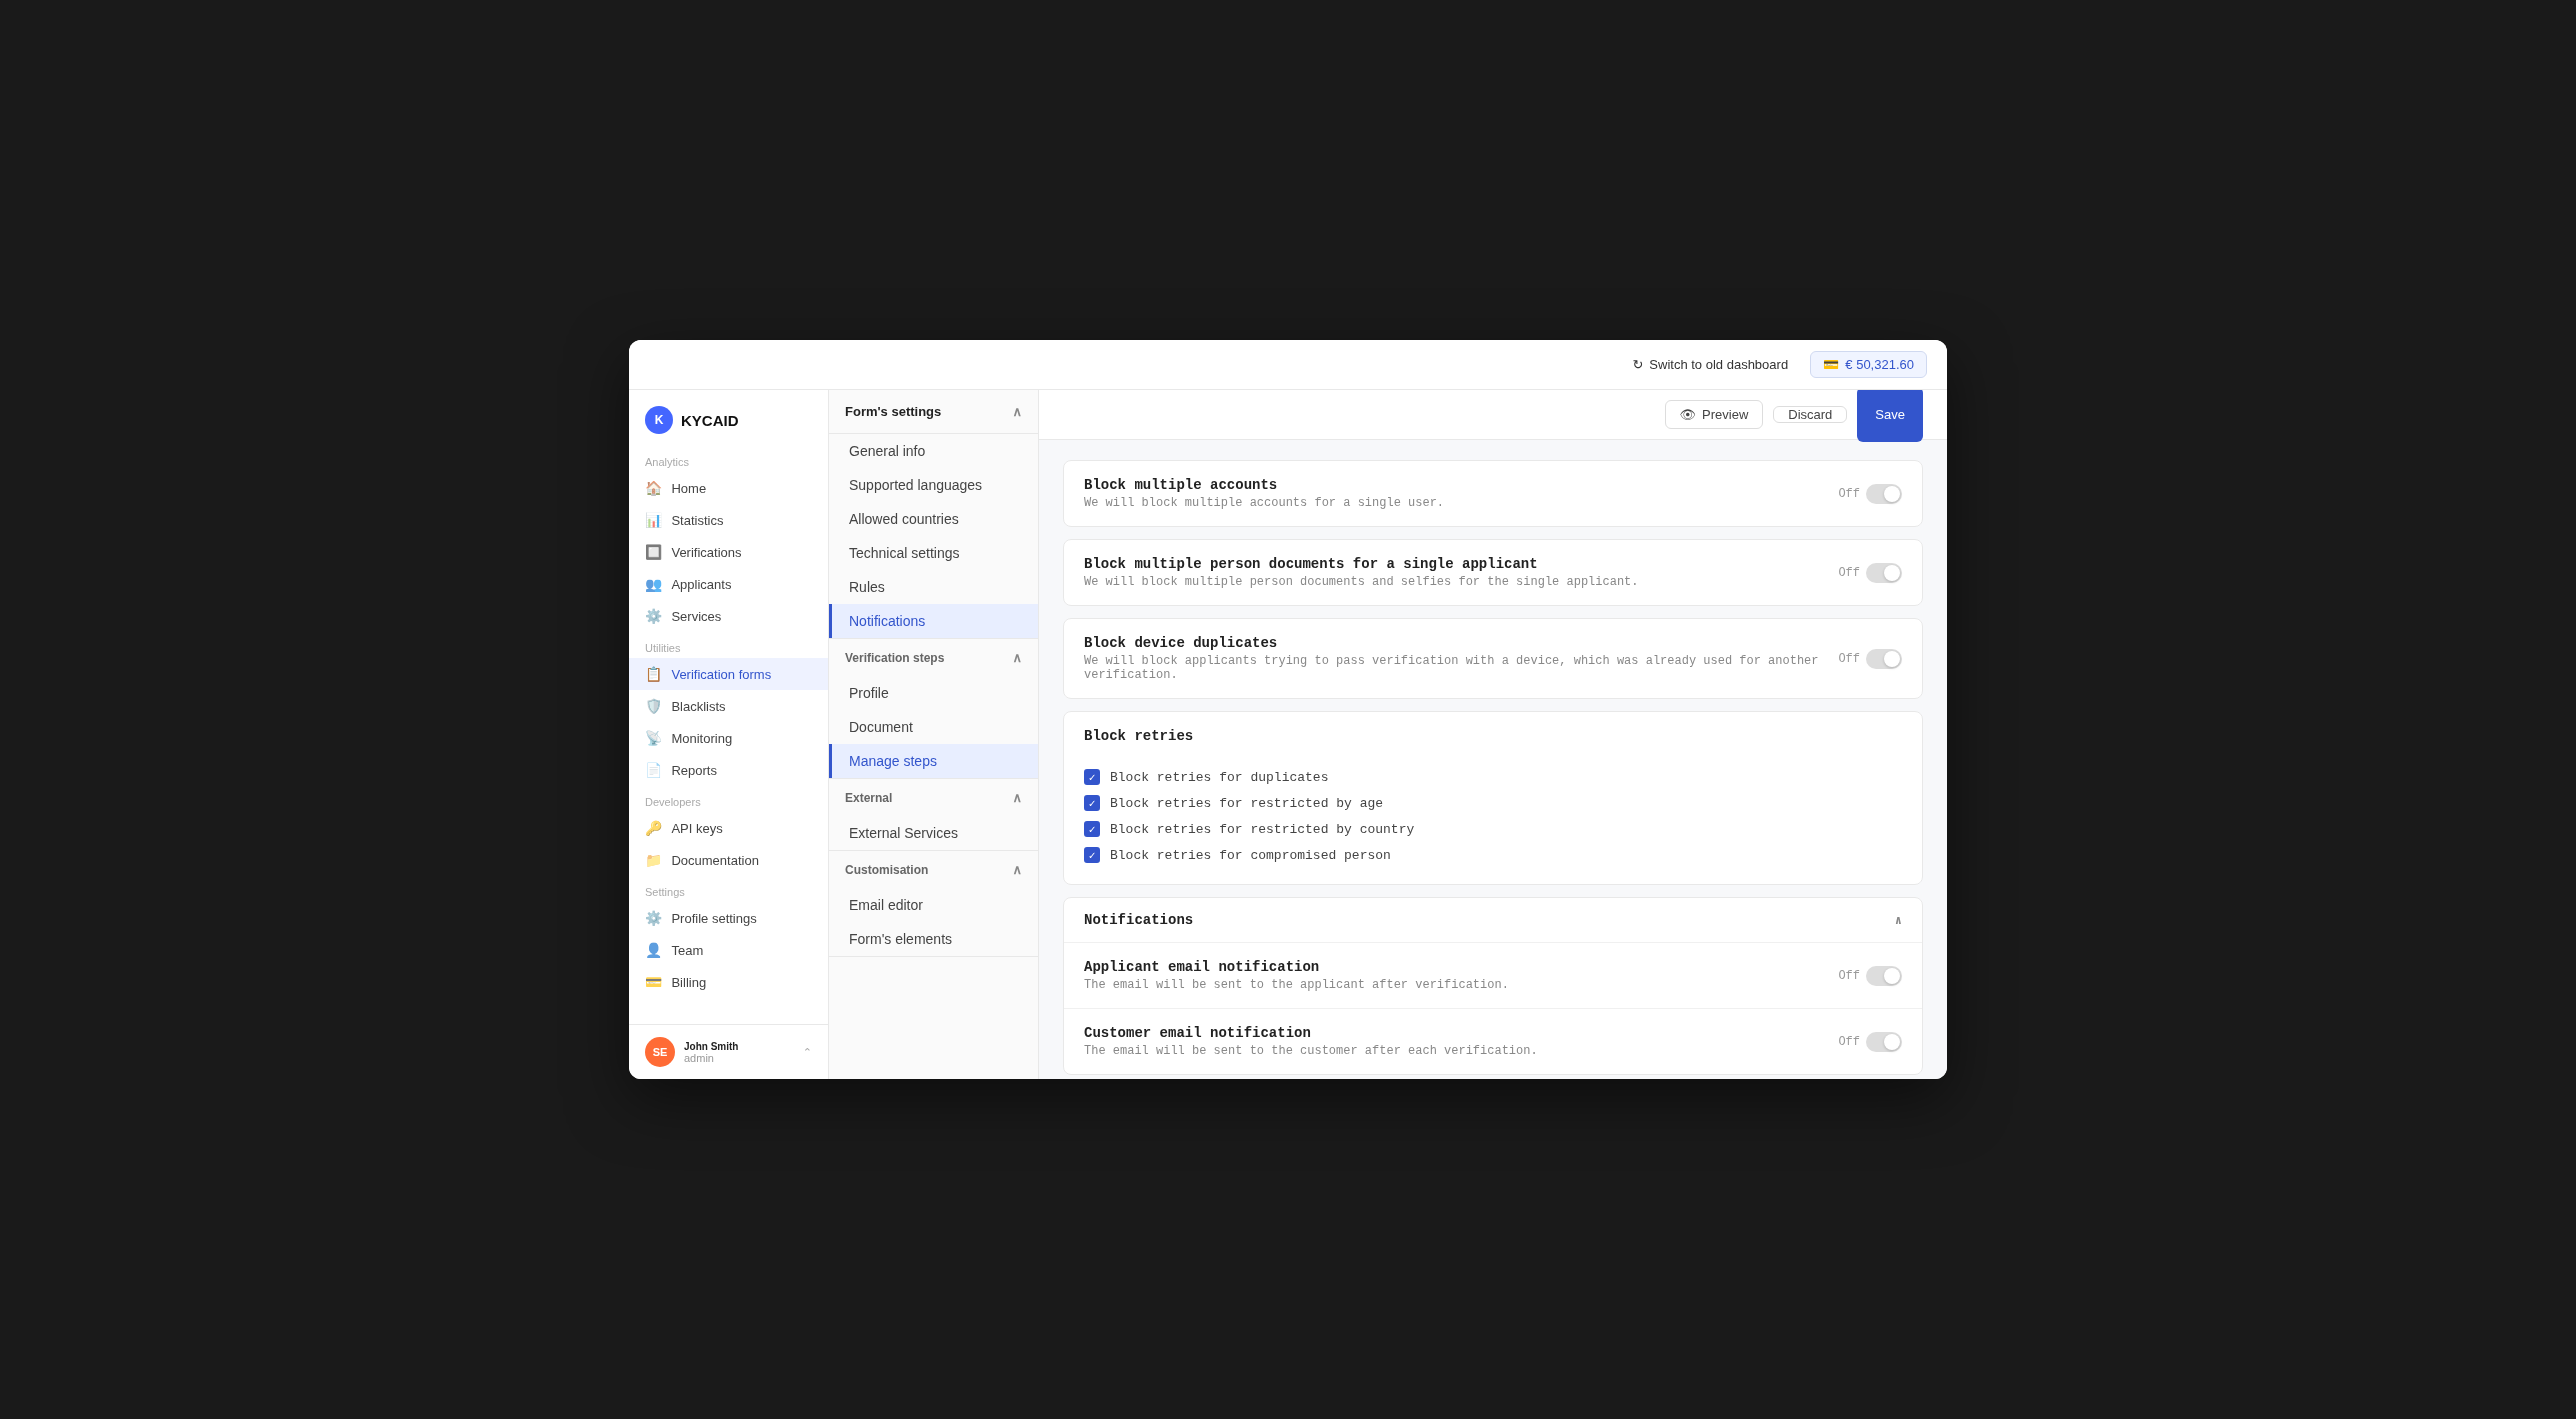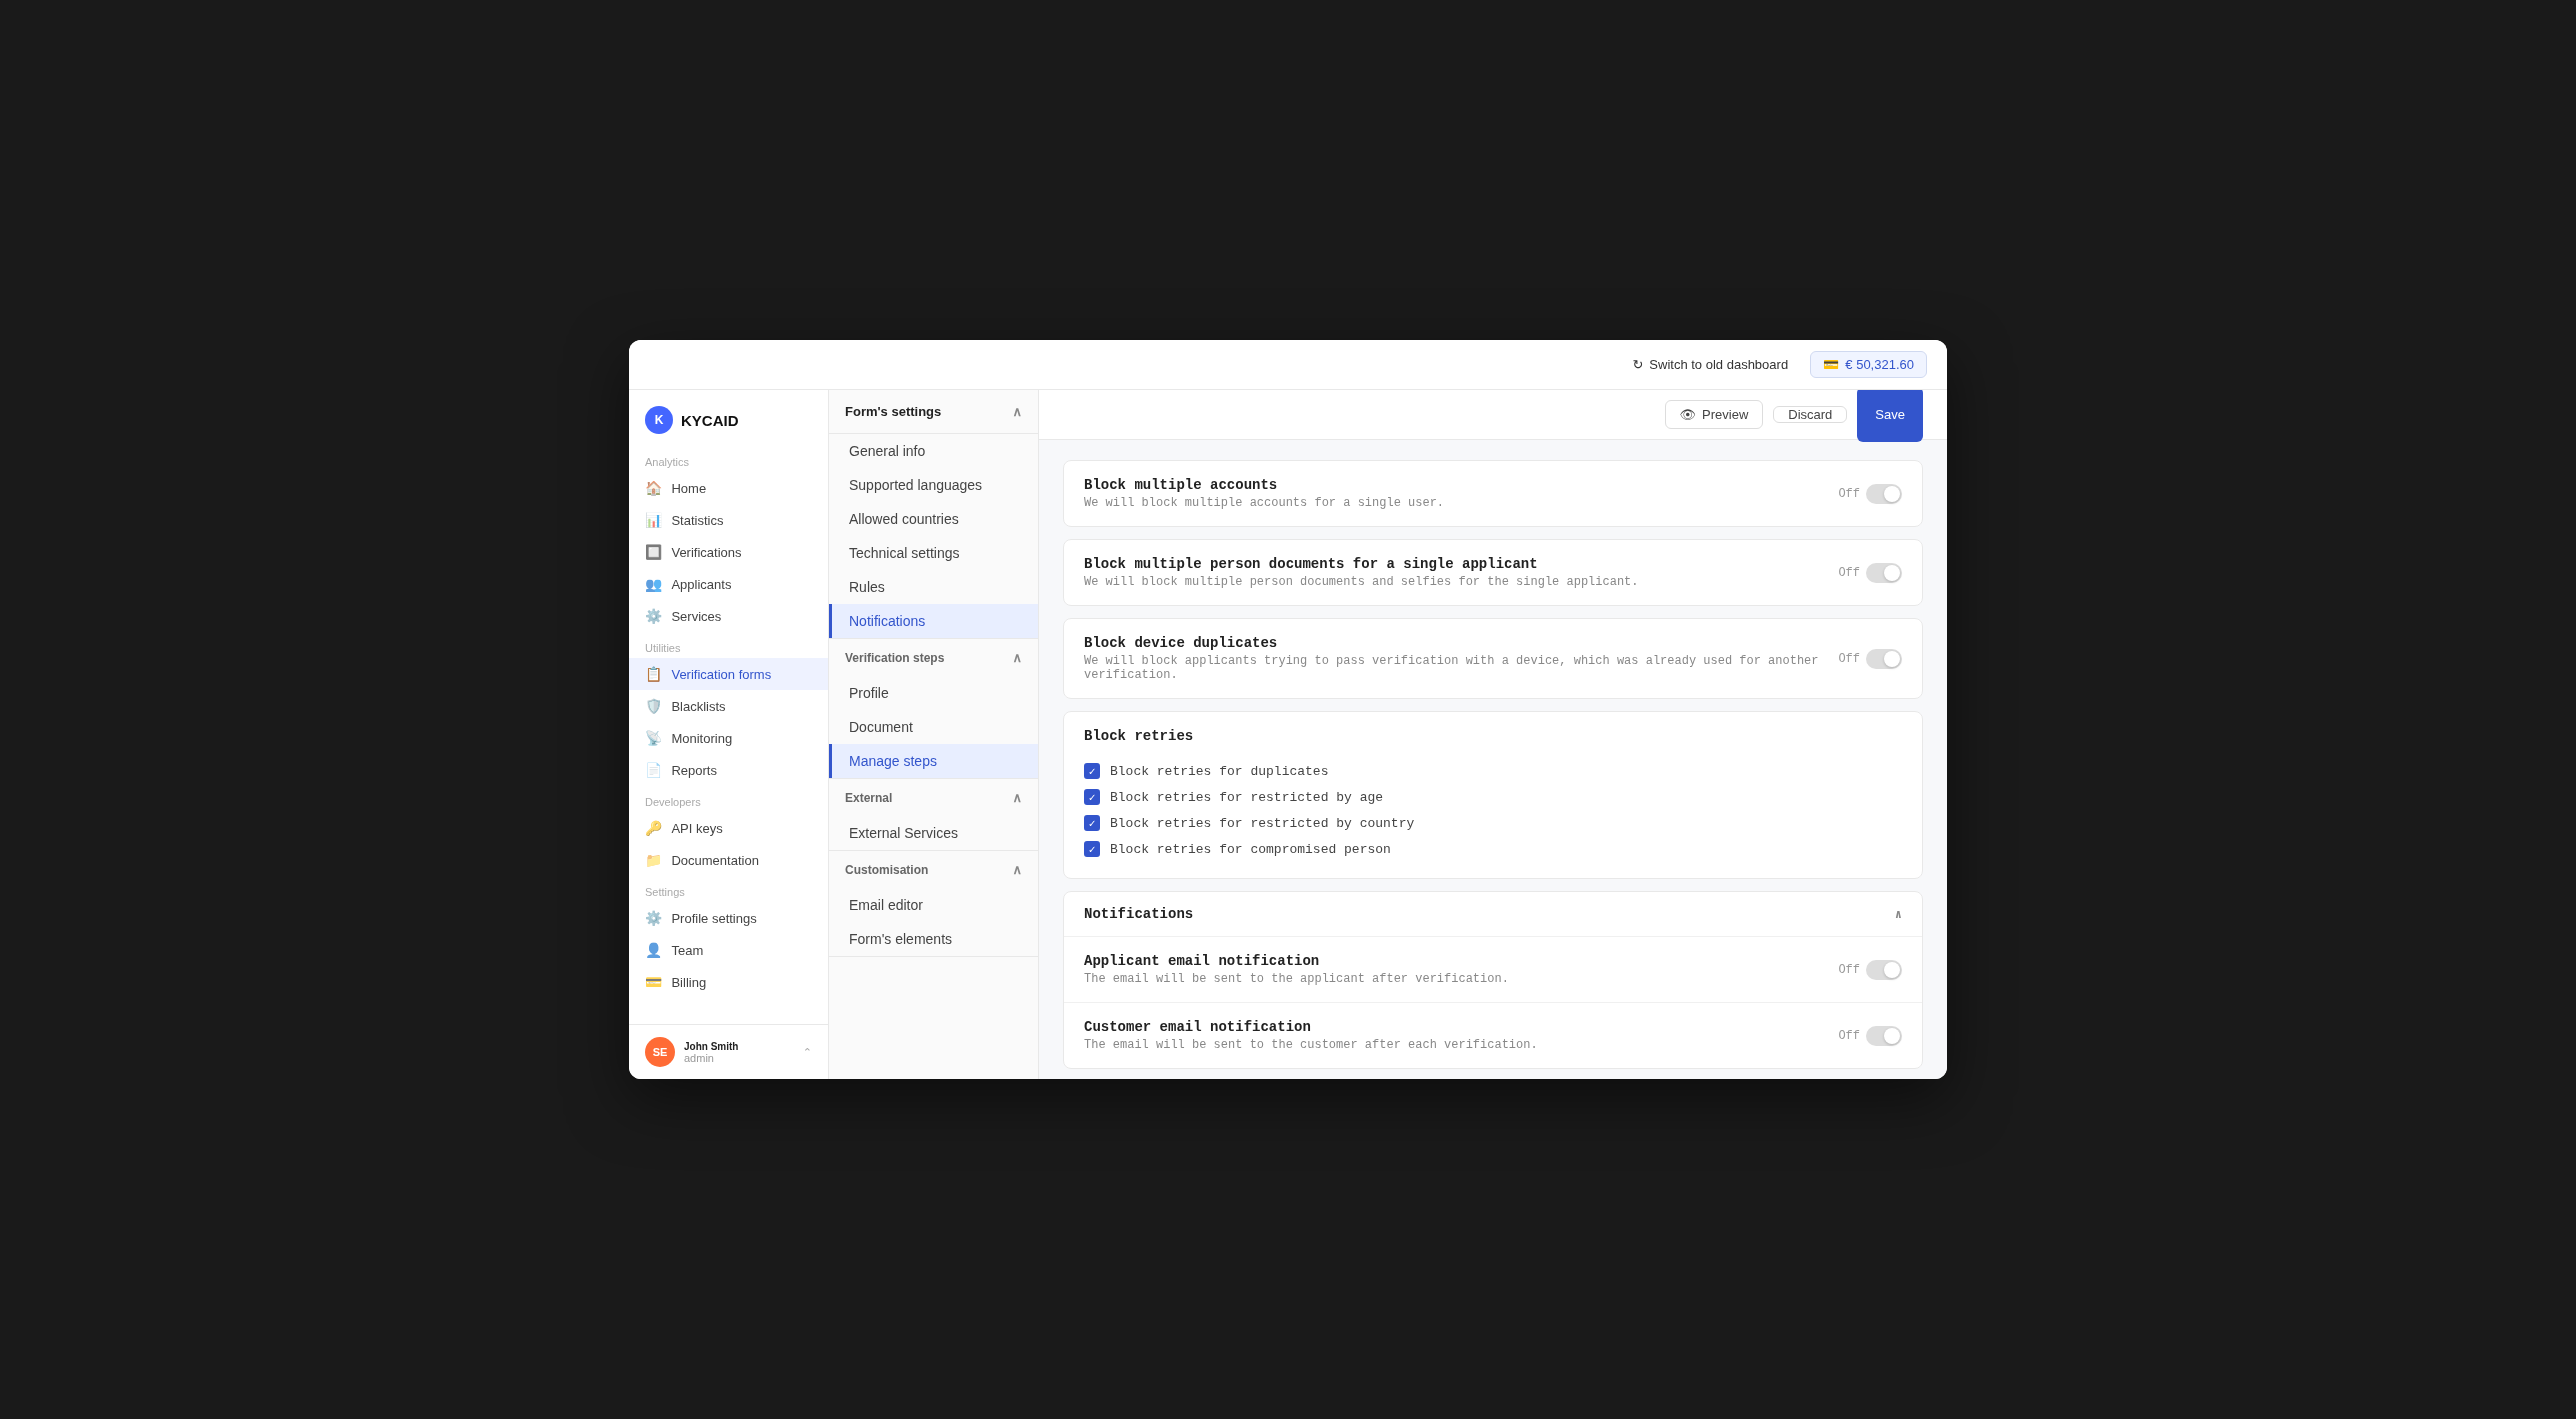"Block retries" .block-retries-title { margin-bottom: 14px -> 20px }
